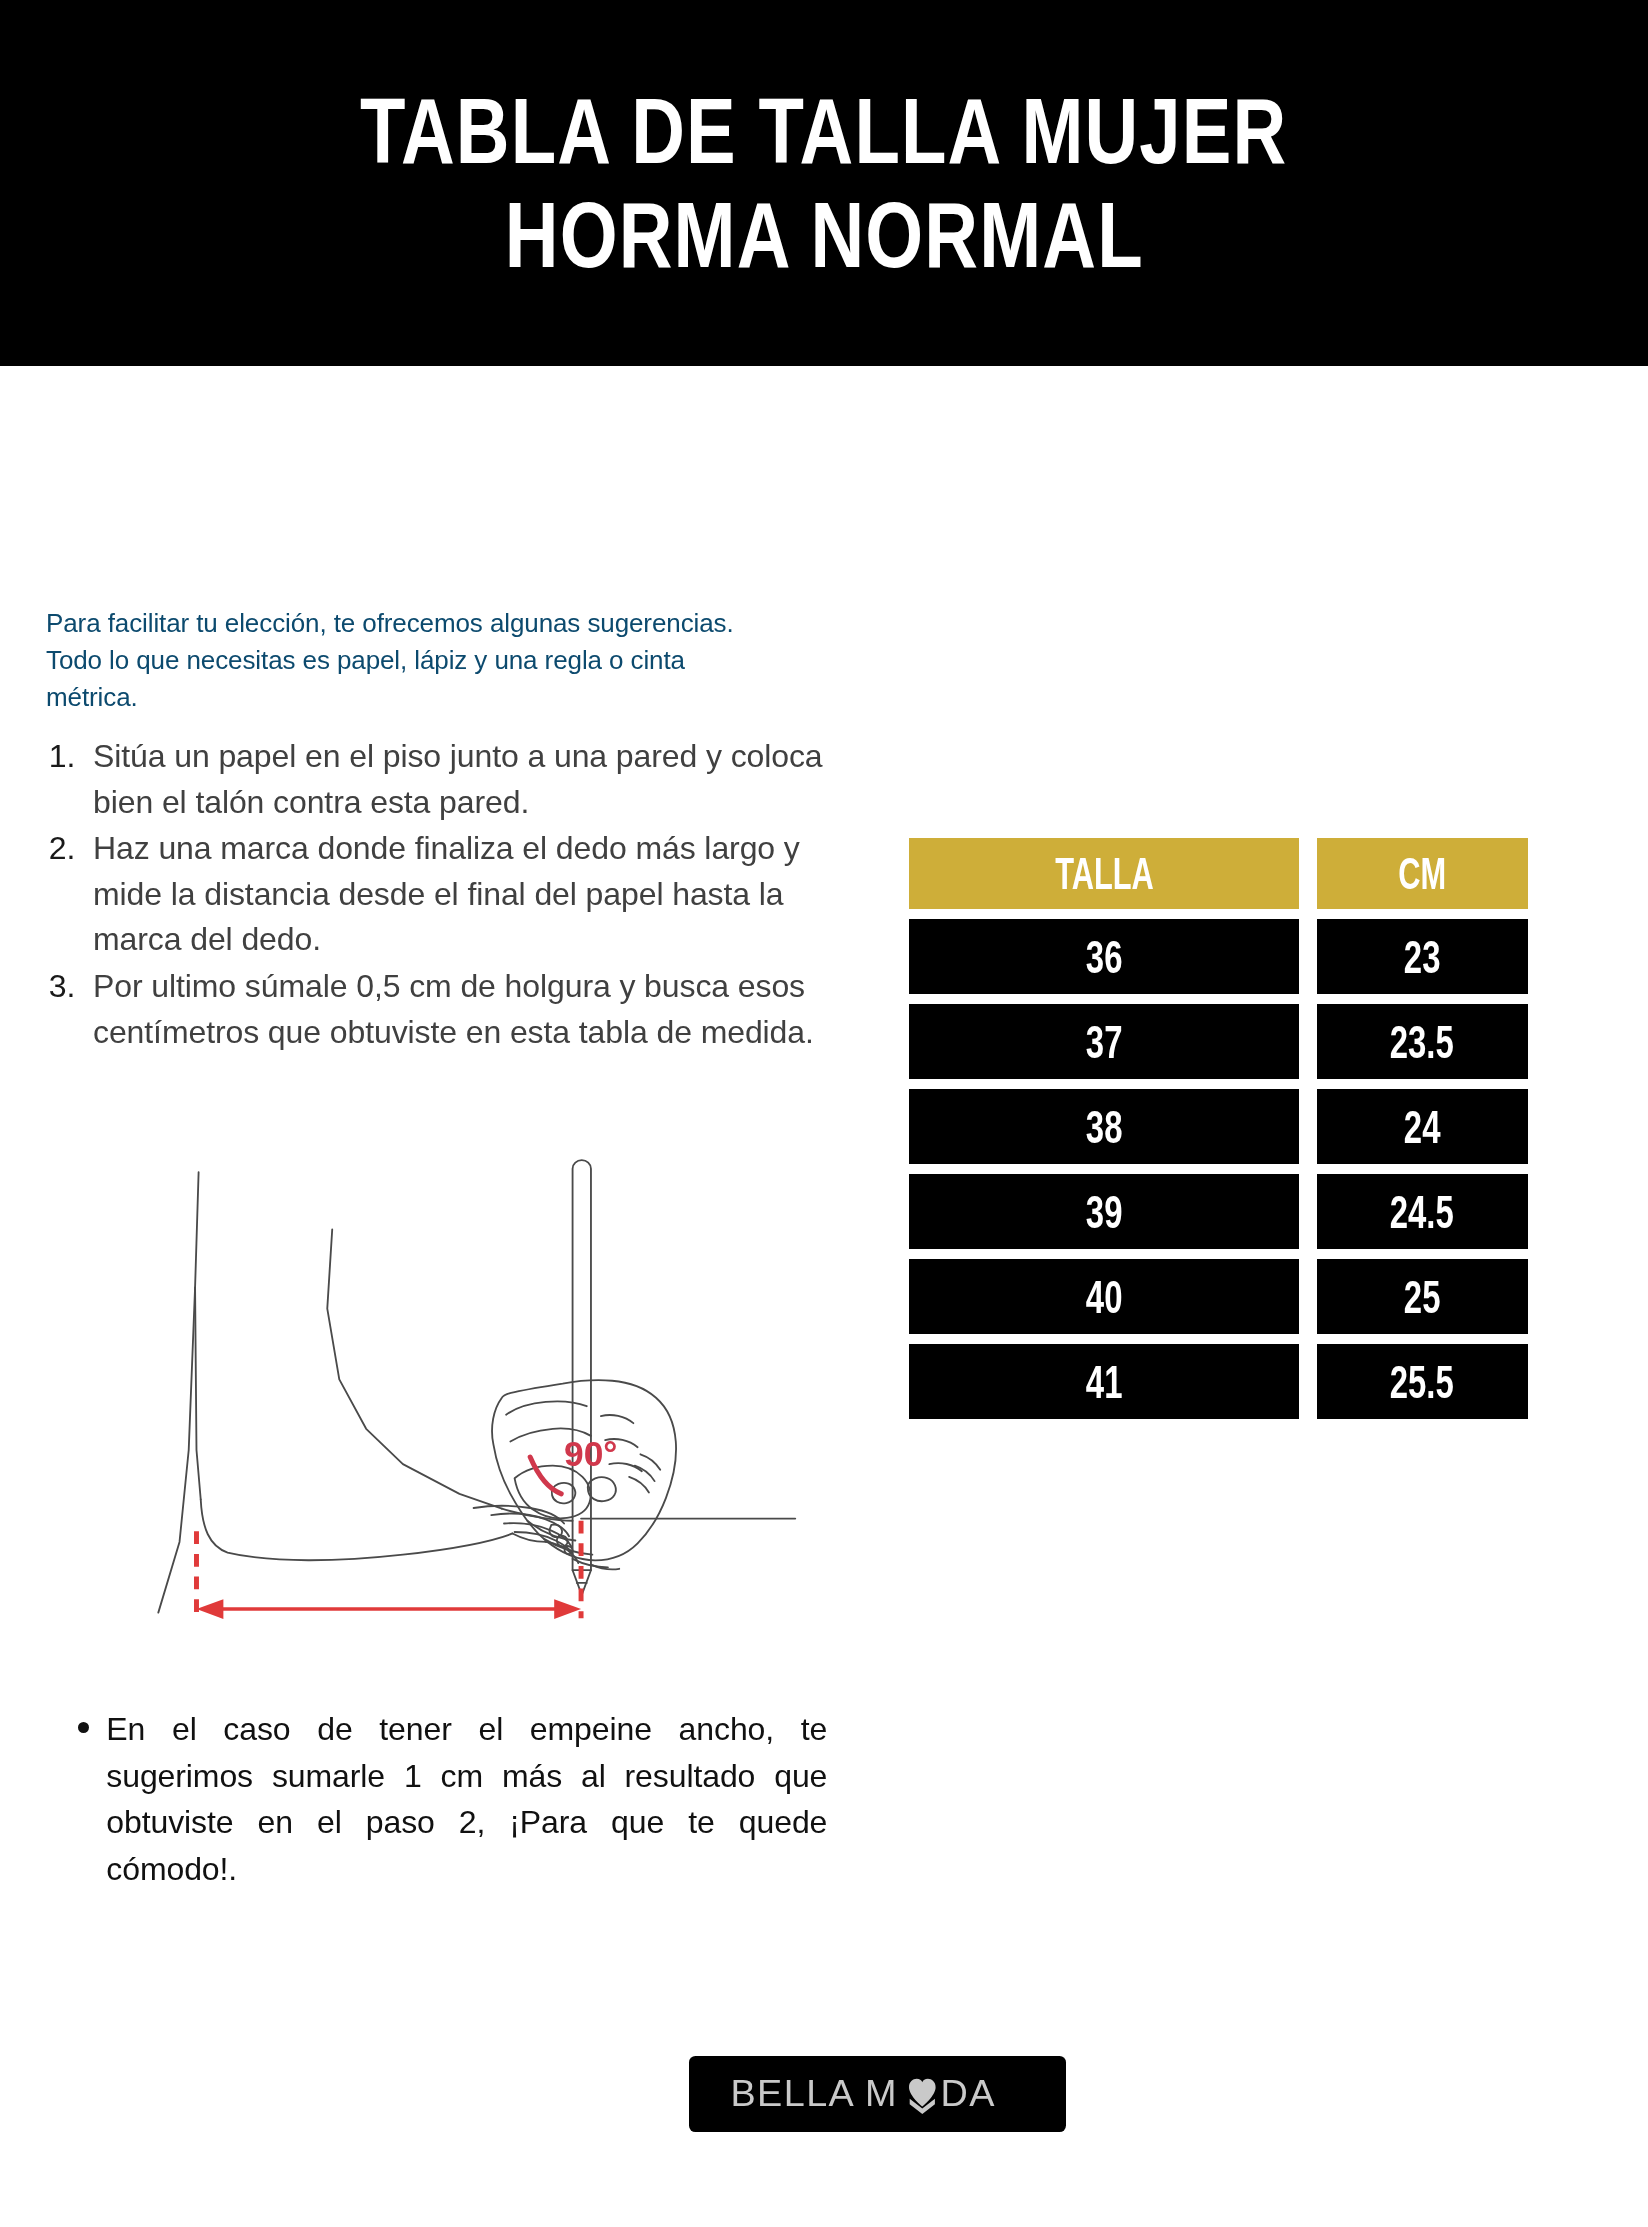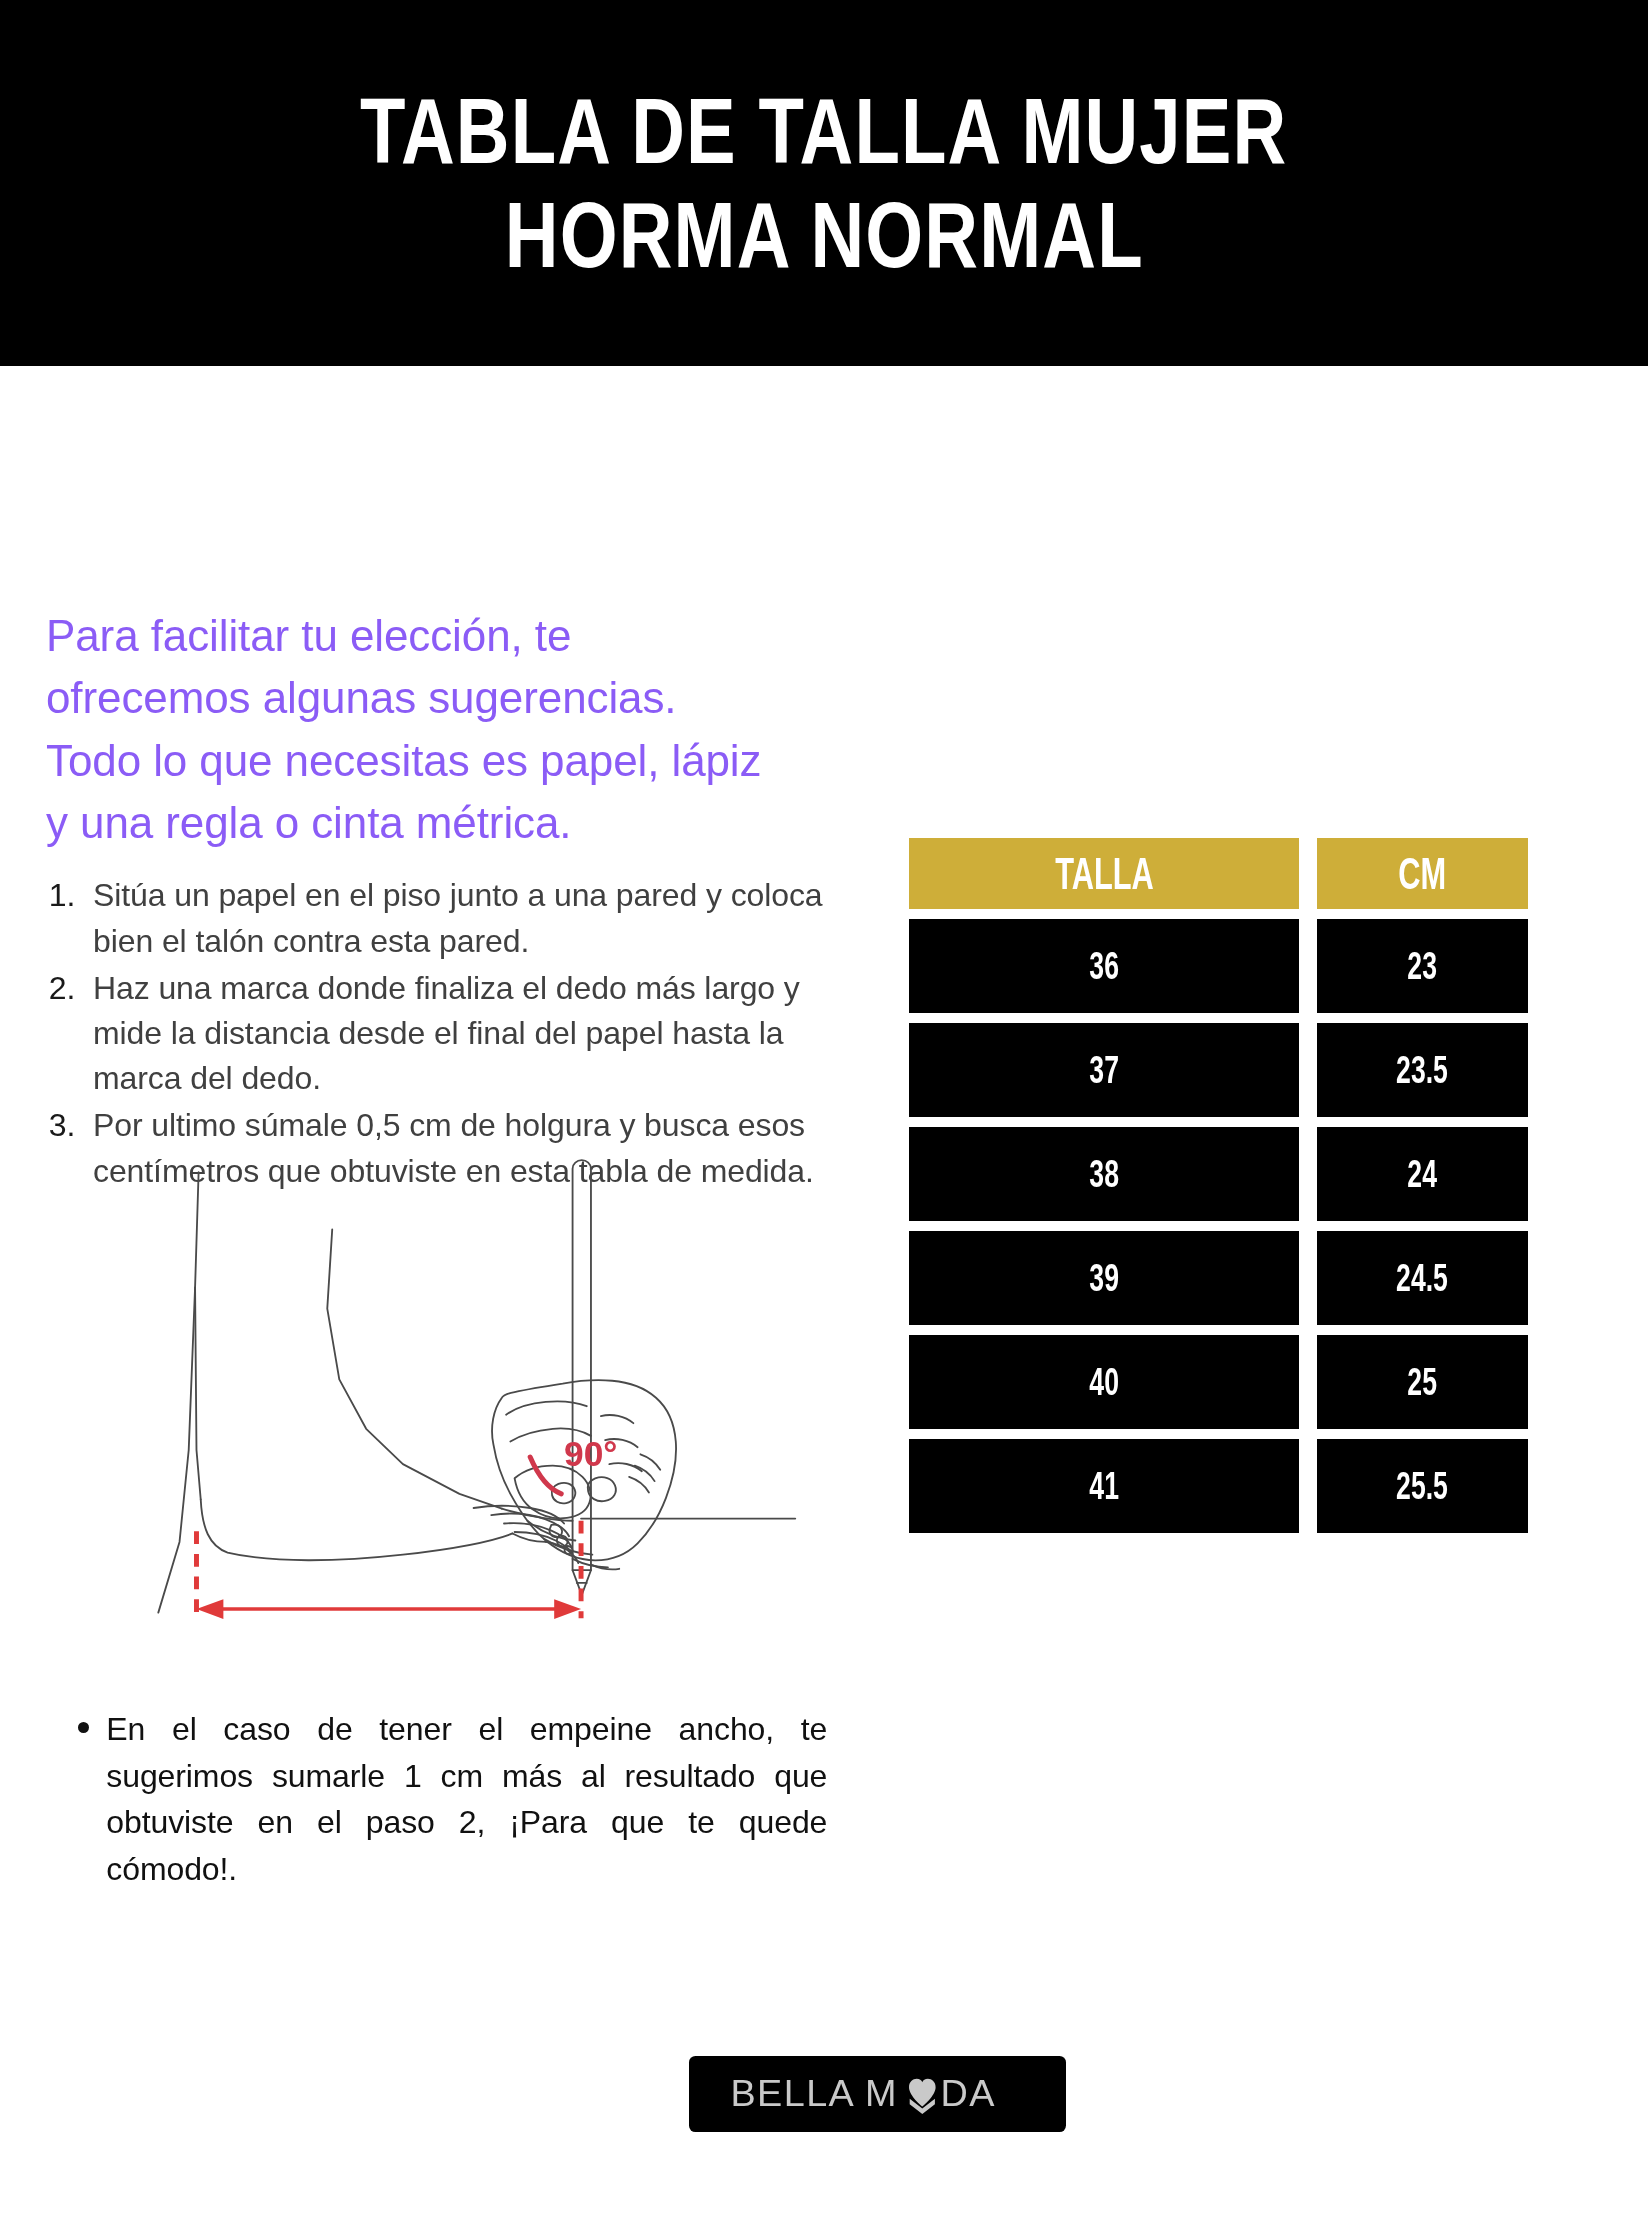"Para facilitar tu elección, te" .intro { color: #8b5cf6 -> #0c4a6e; font-size: 44px -> 26px }
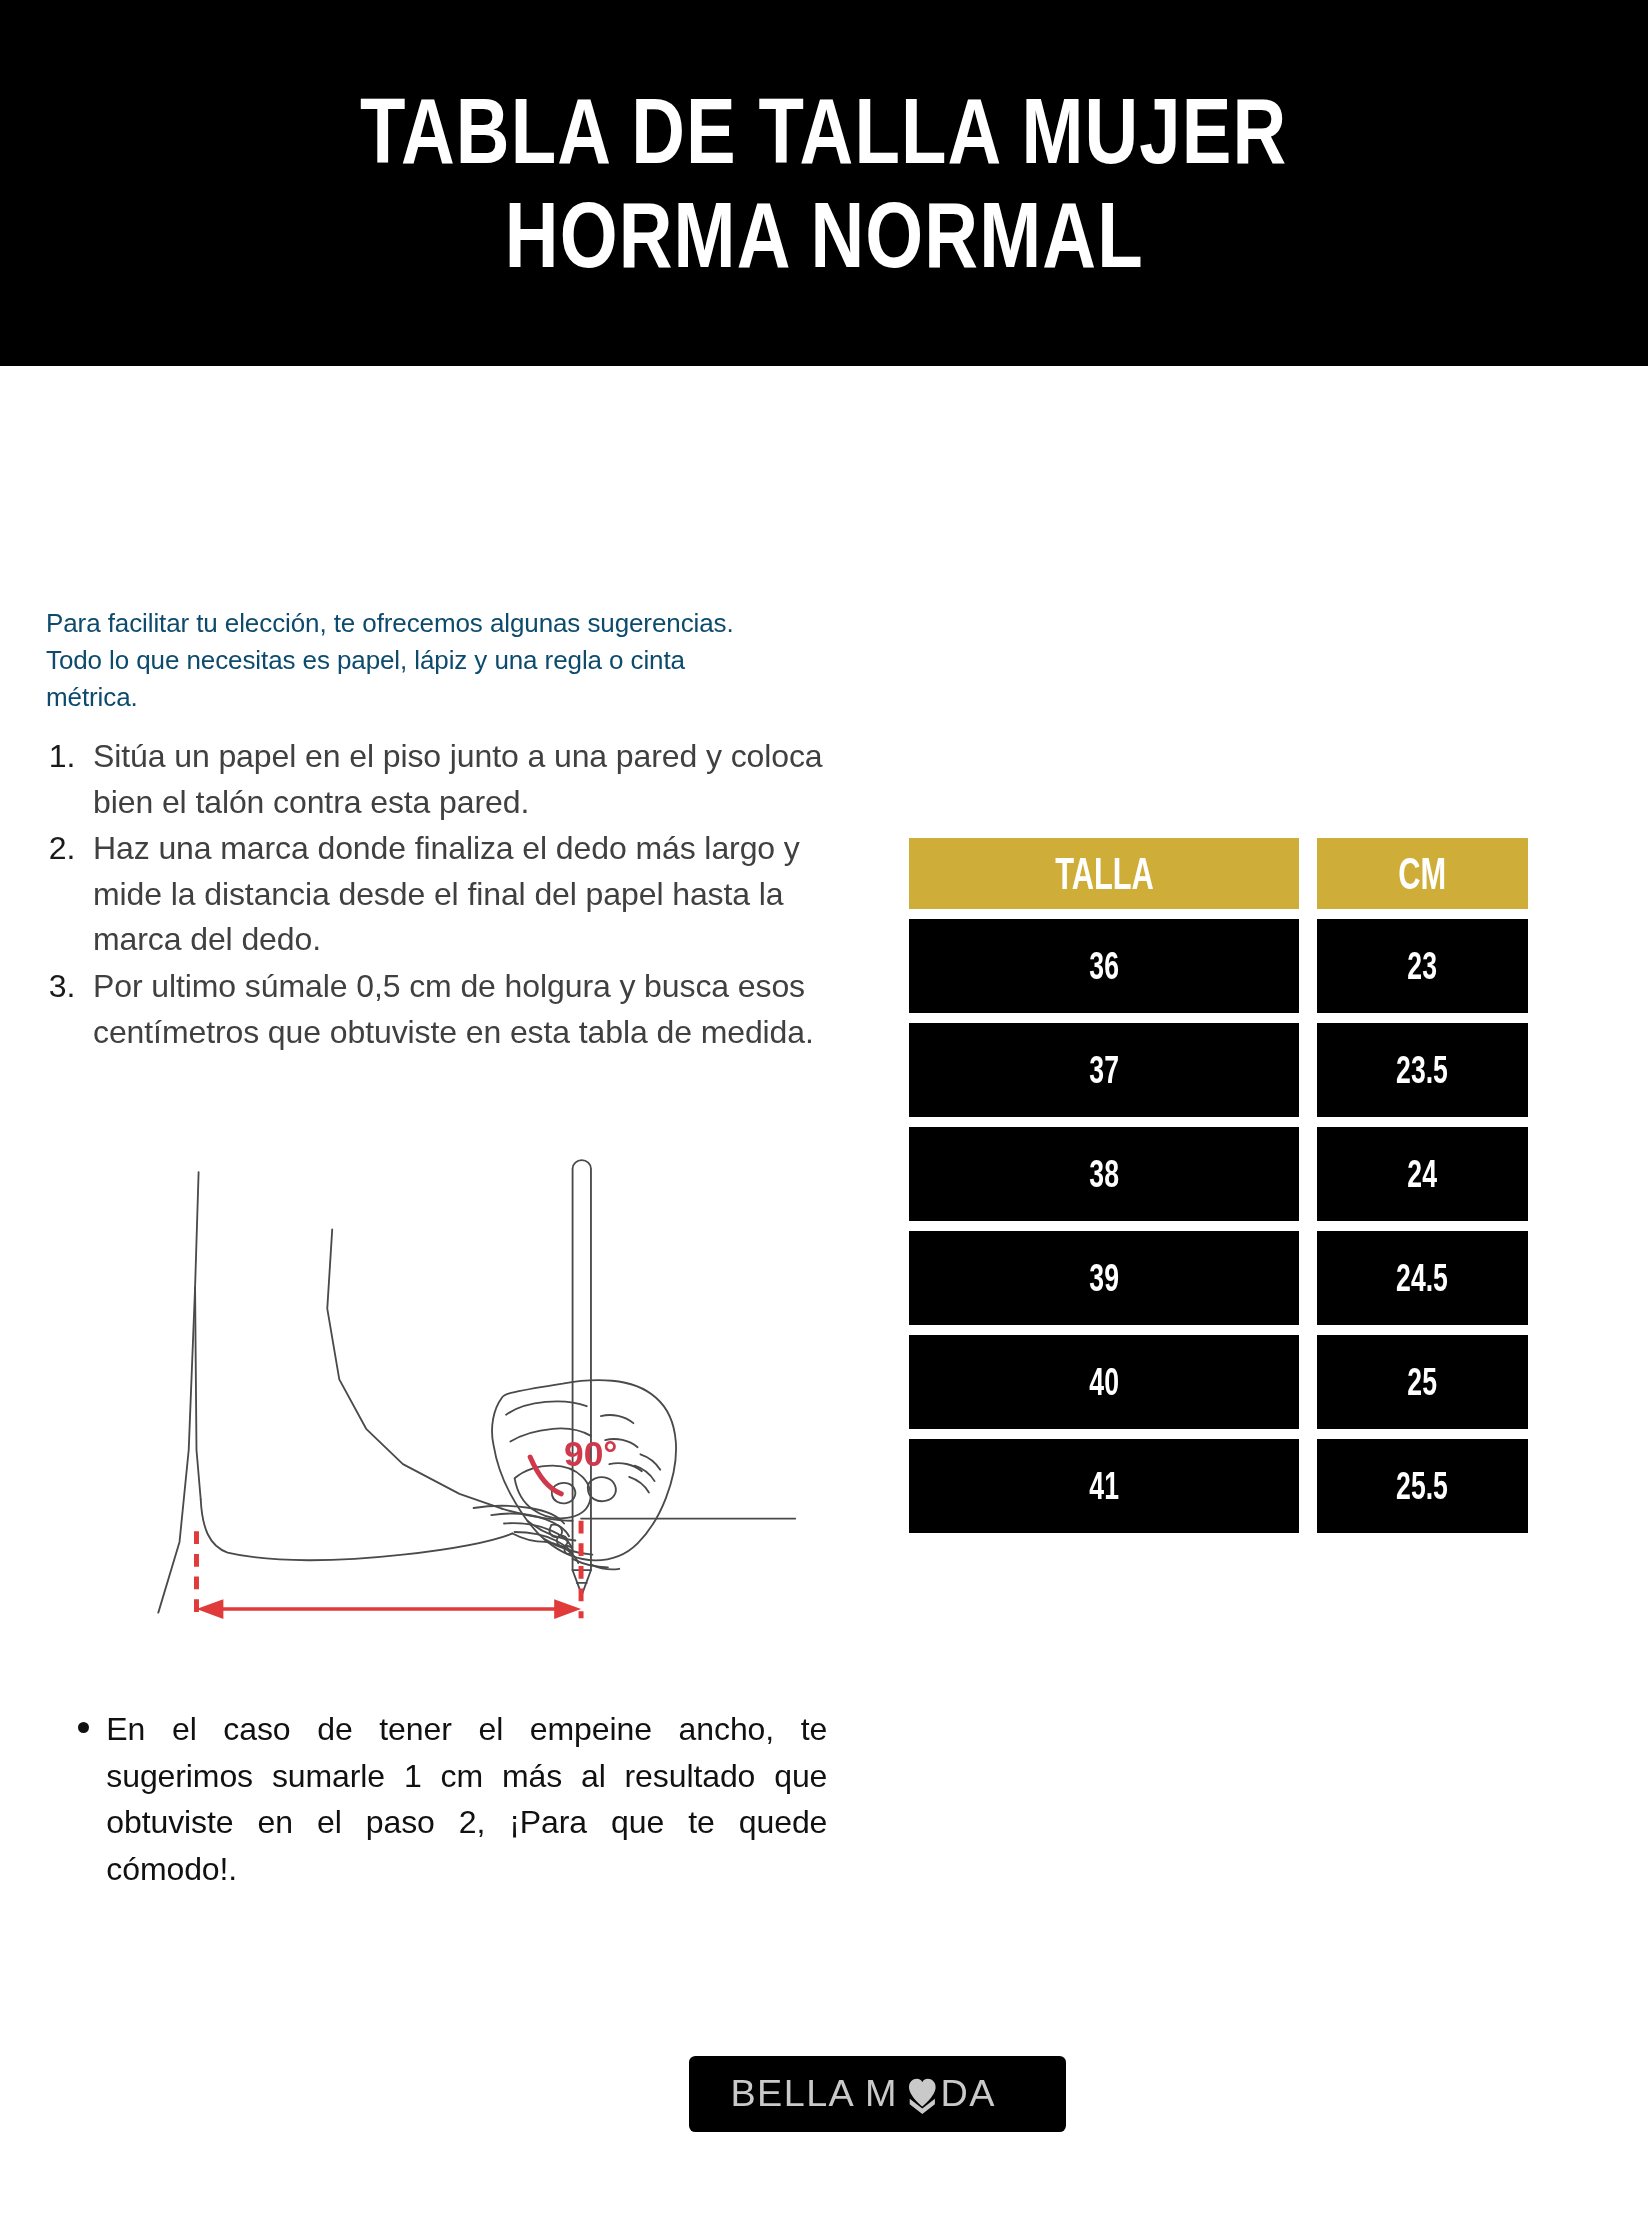"36" .cell { font-size: 38px -> 47px; height: 94px -> 75px }
